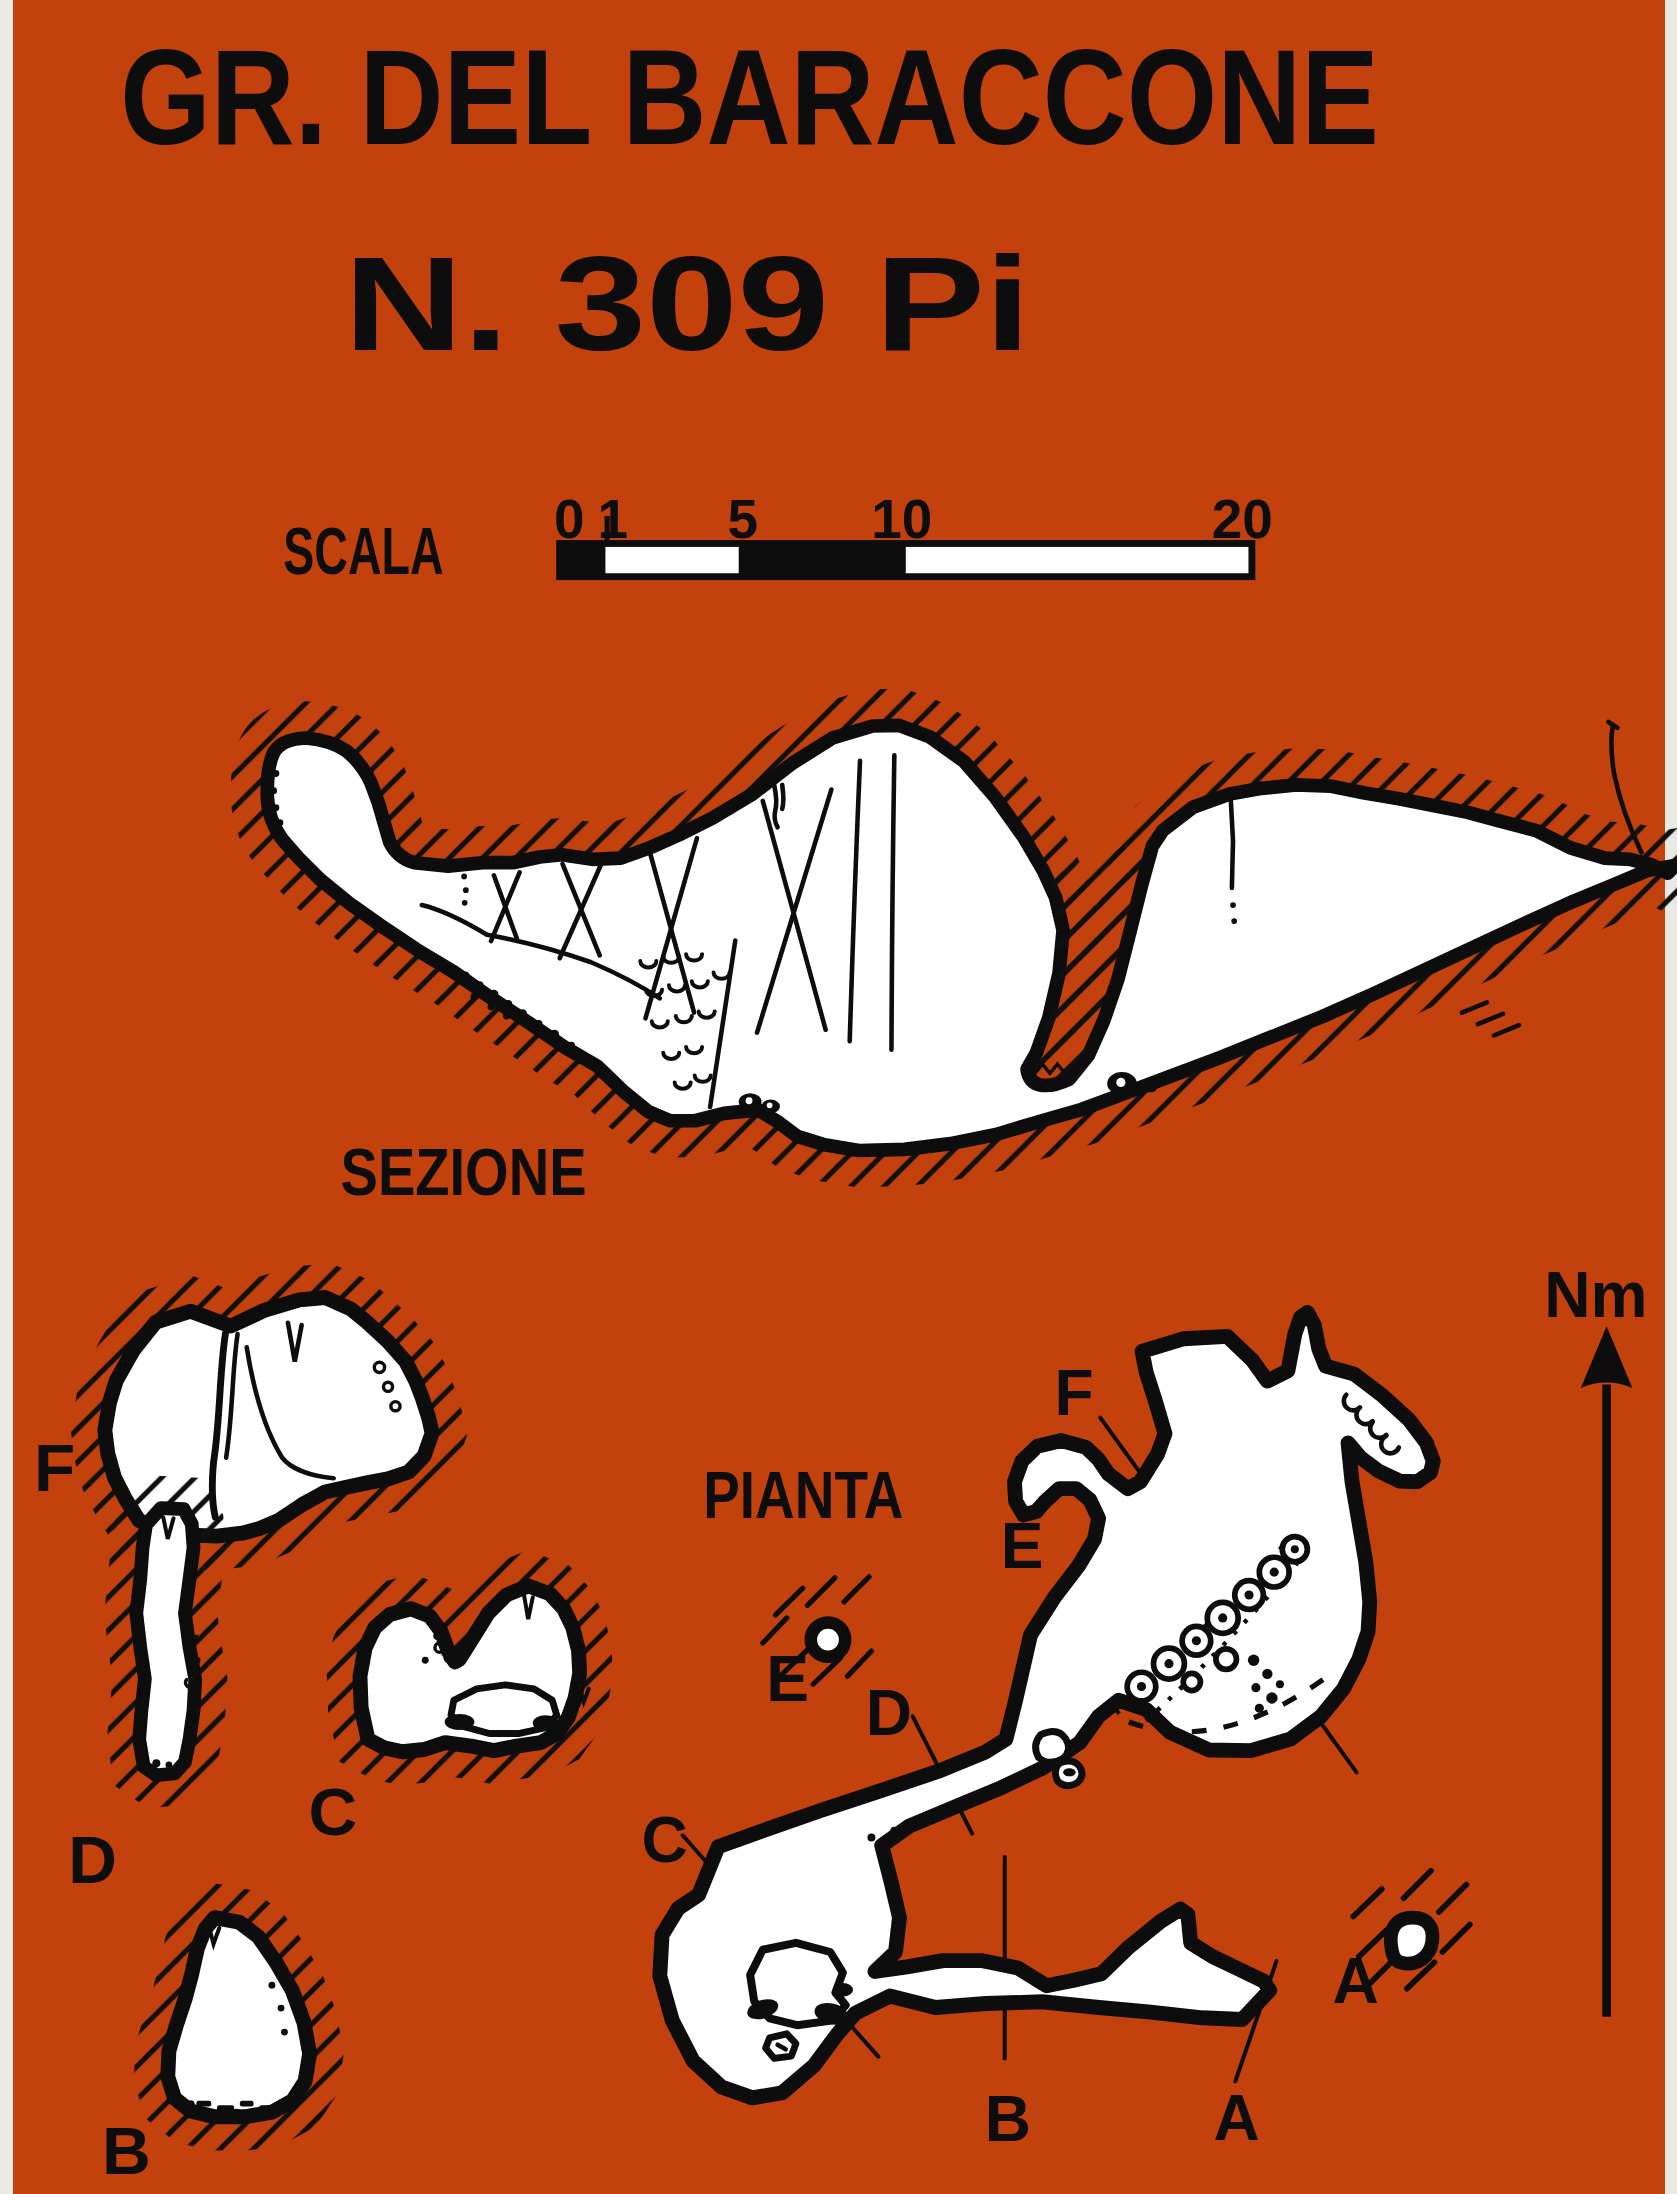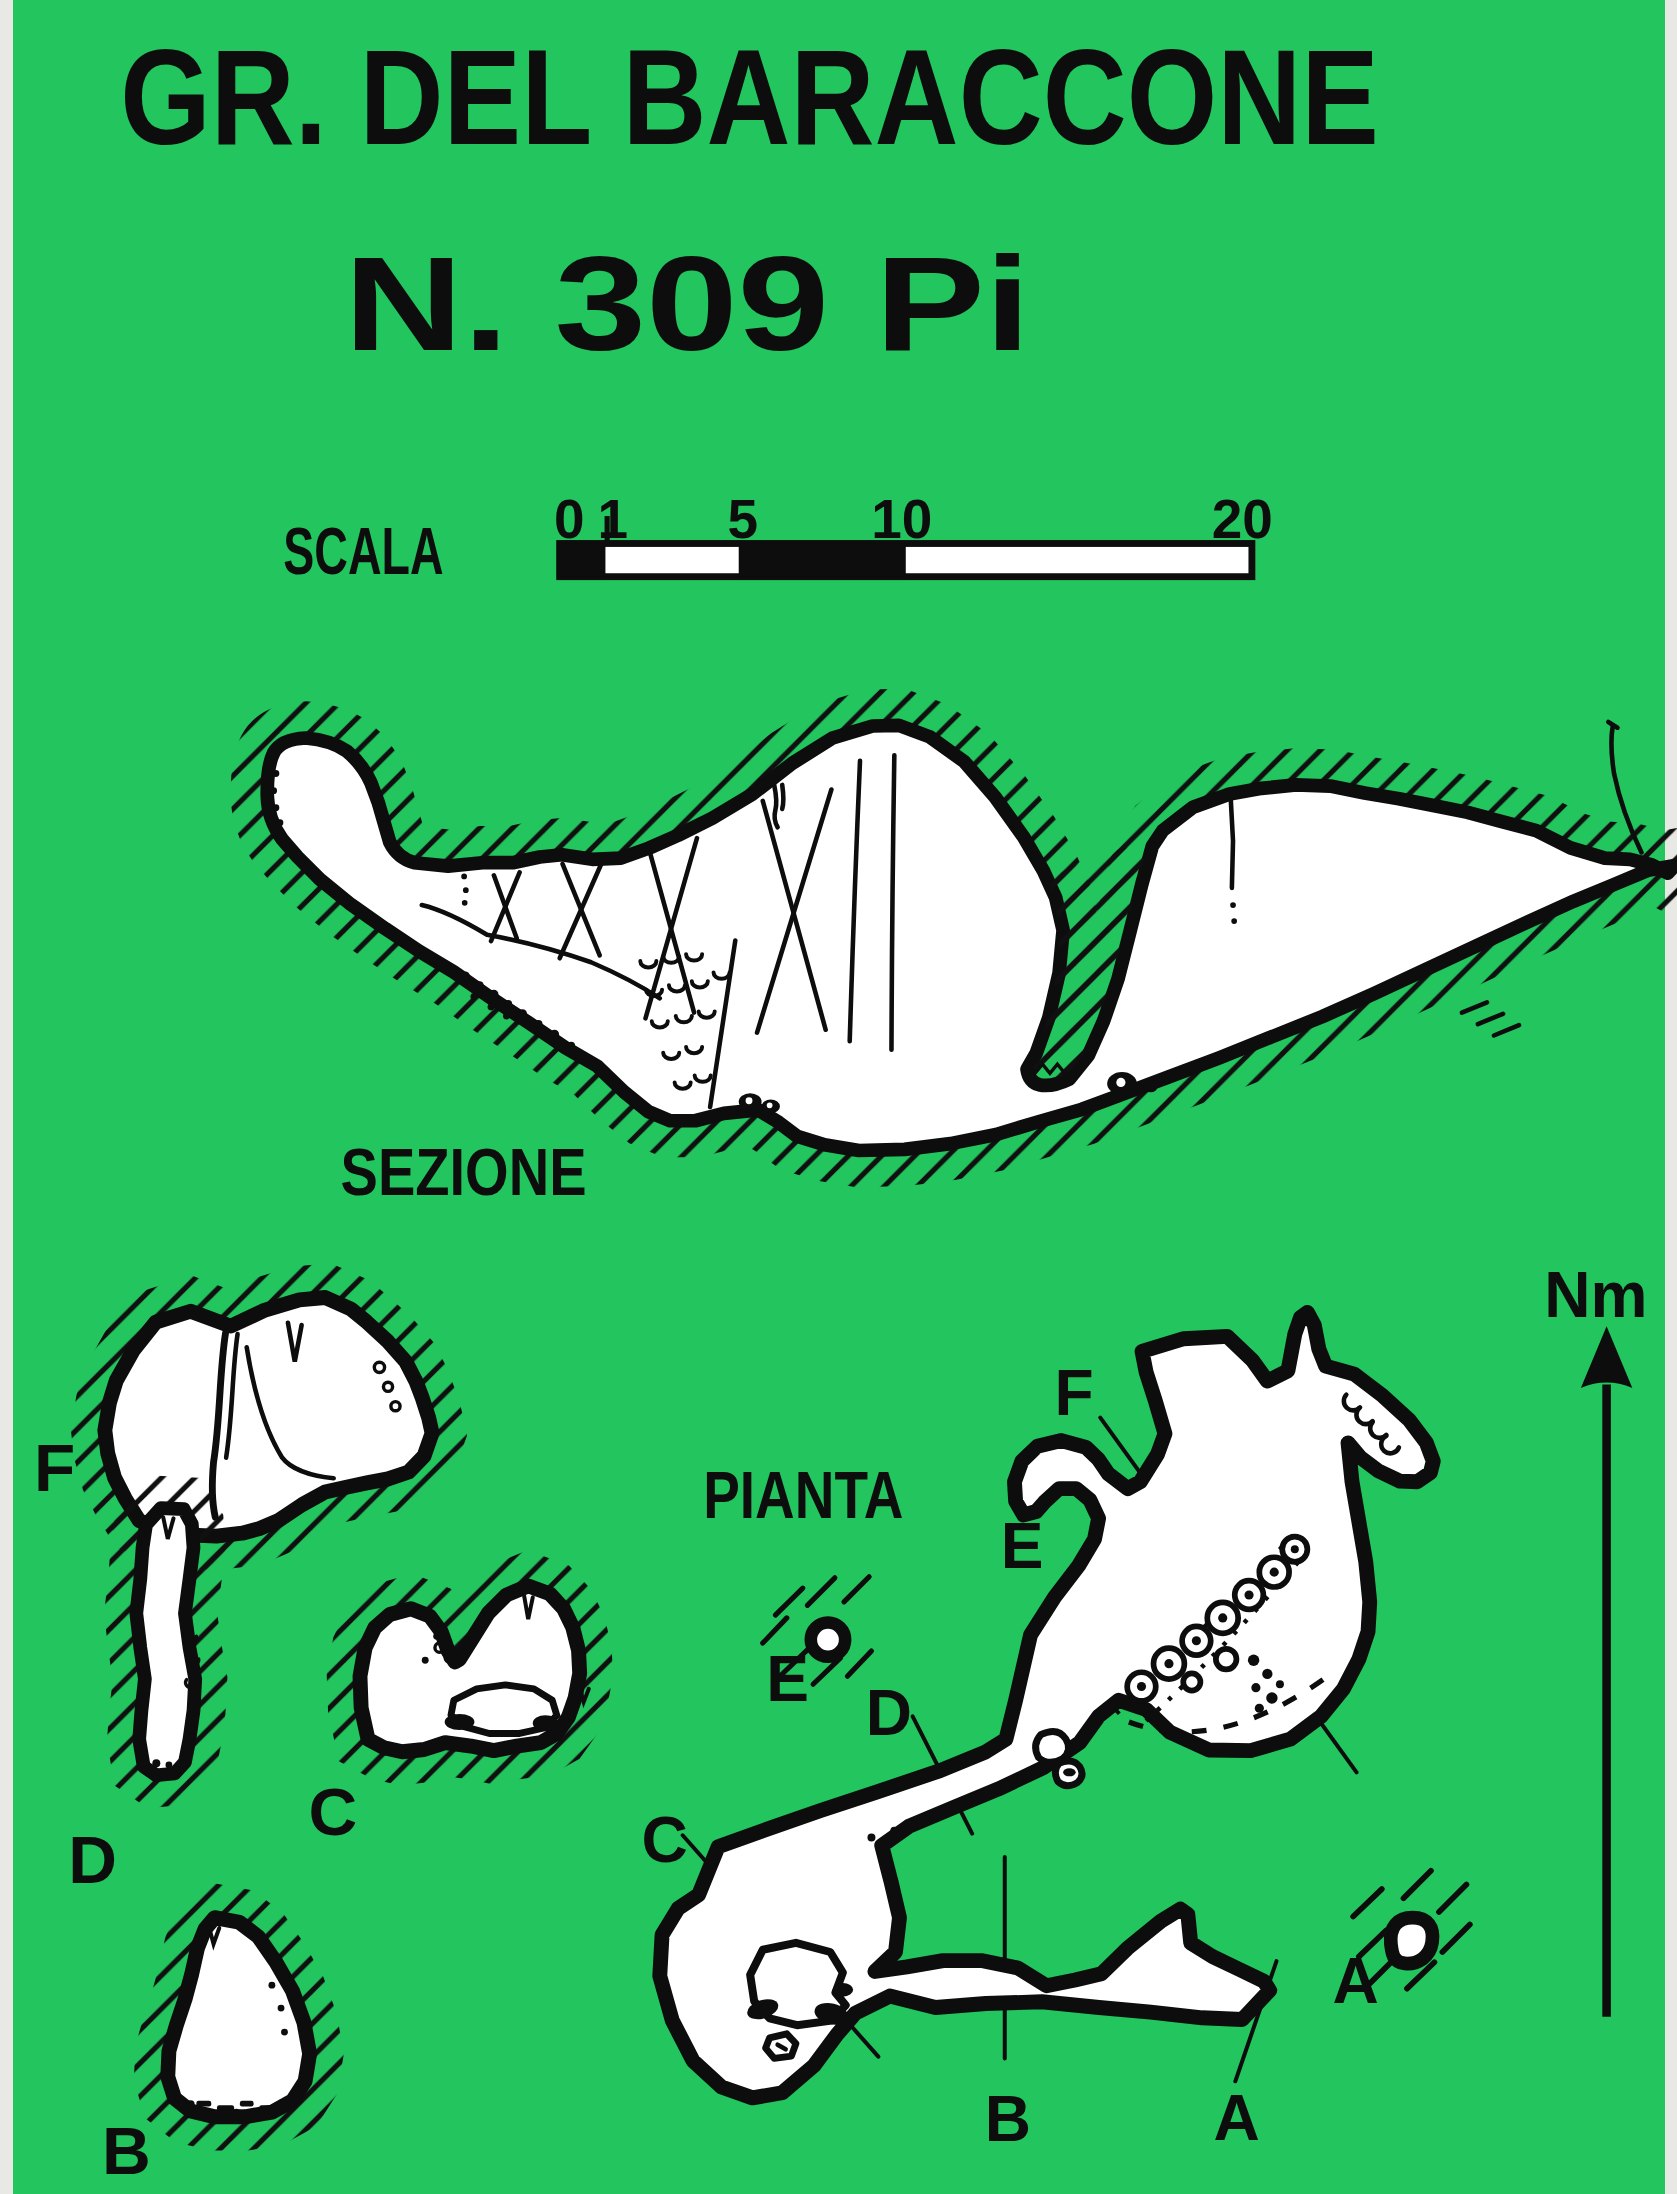"GR. DEL BARACCONE" .page { background: #22c55e -> #c2410c }
